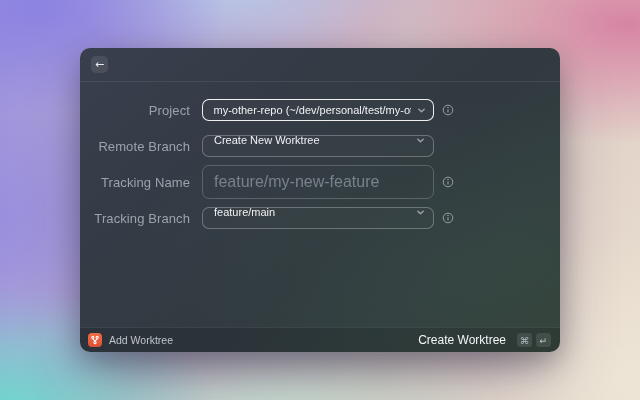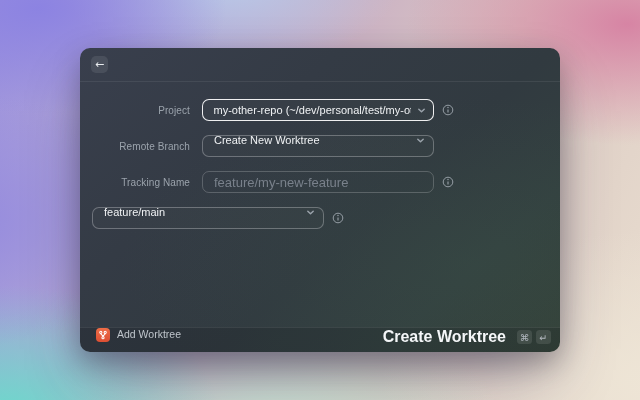"Project" .row .field-label { font-size: 10px -> 13px }
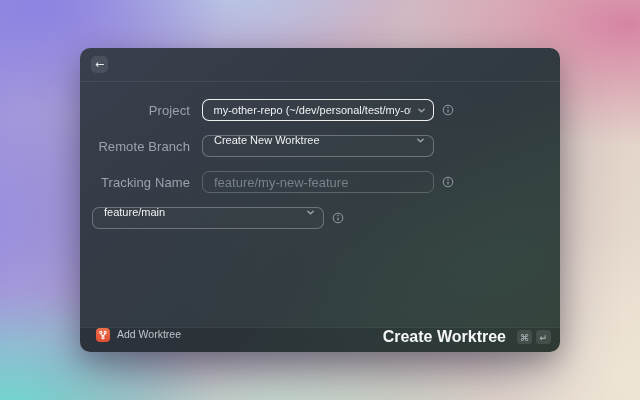"feature/my-new-feature" .text-input { font-size: 13px -> 16px; height: 22px -> 34px }
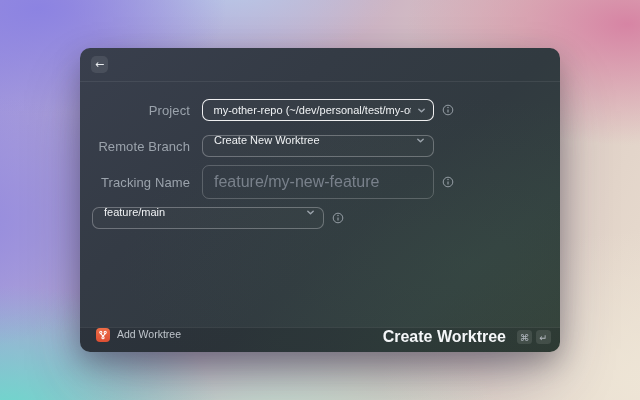"Tracking Branch" span.field-label { html: none -> <span>Tracking Branch</span> }
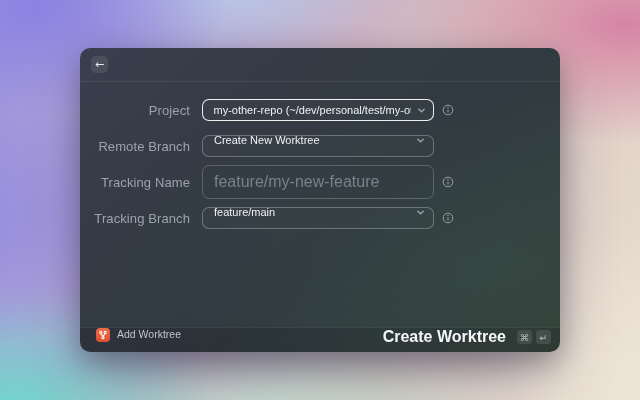"Add Worktree" .footer { align-items: flex-start -> center; padding: 0 9px 0 16px -> 0 9px 0 8px }
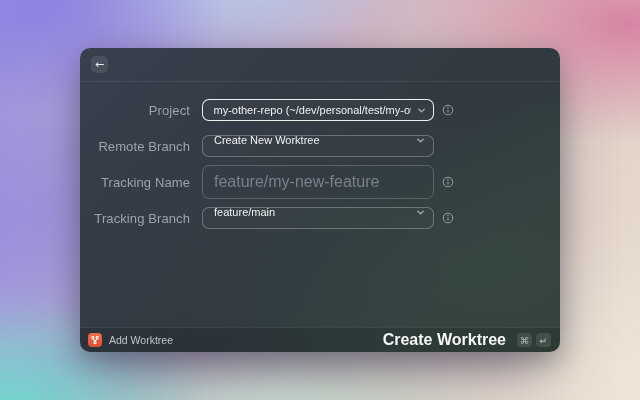"Create Worktree" .submit-label { font-size: 16px -> 12px; font-weight: 700 -> 400 }
